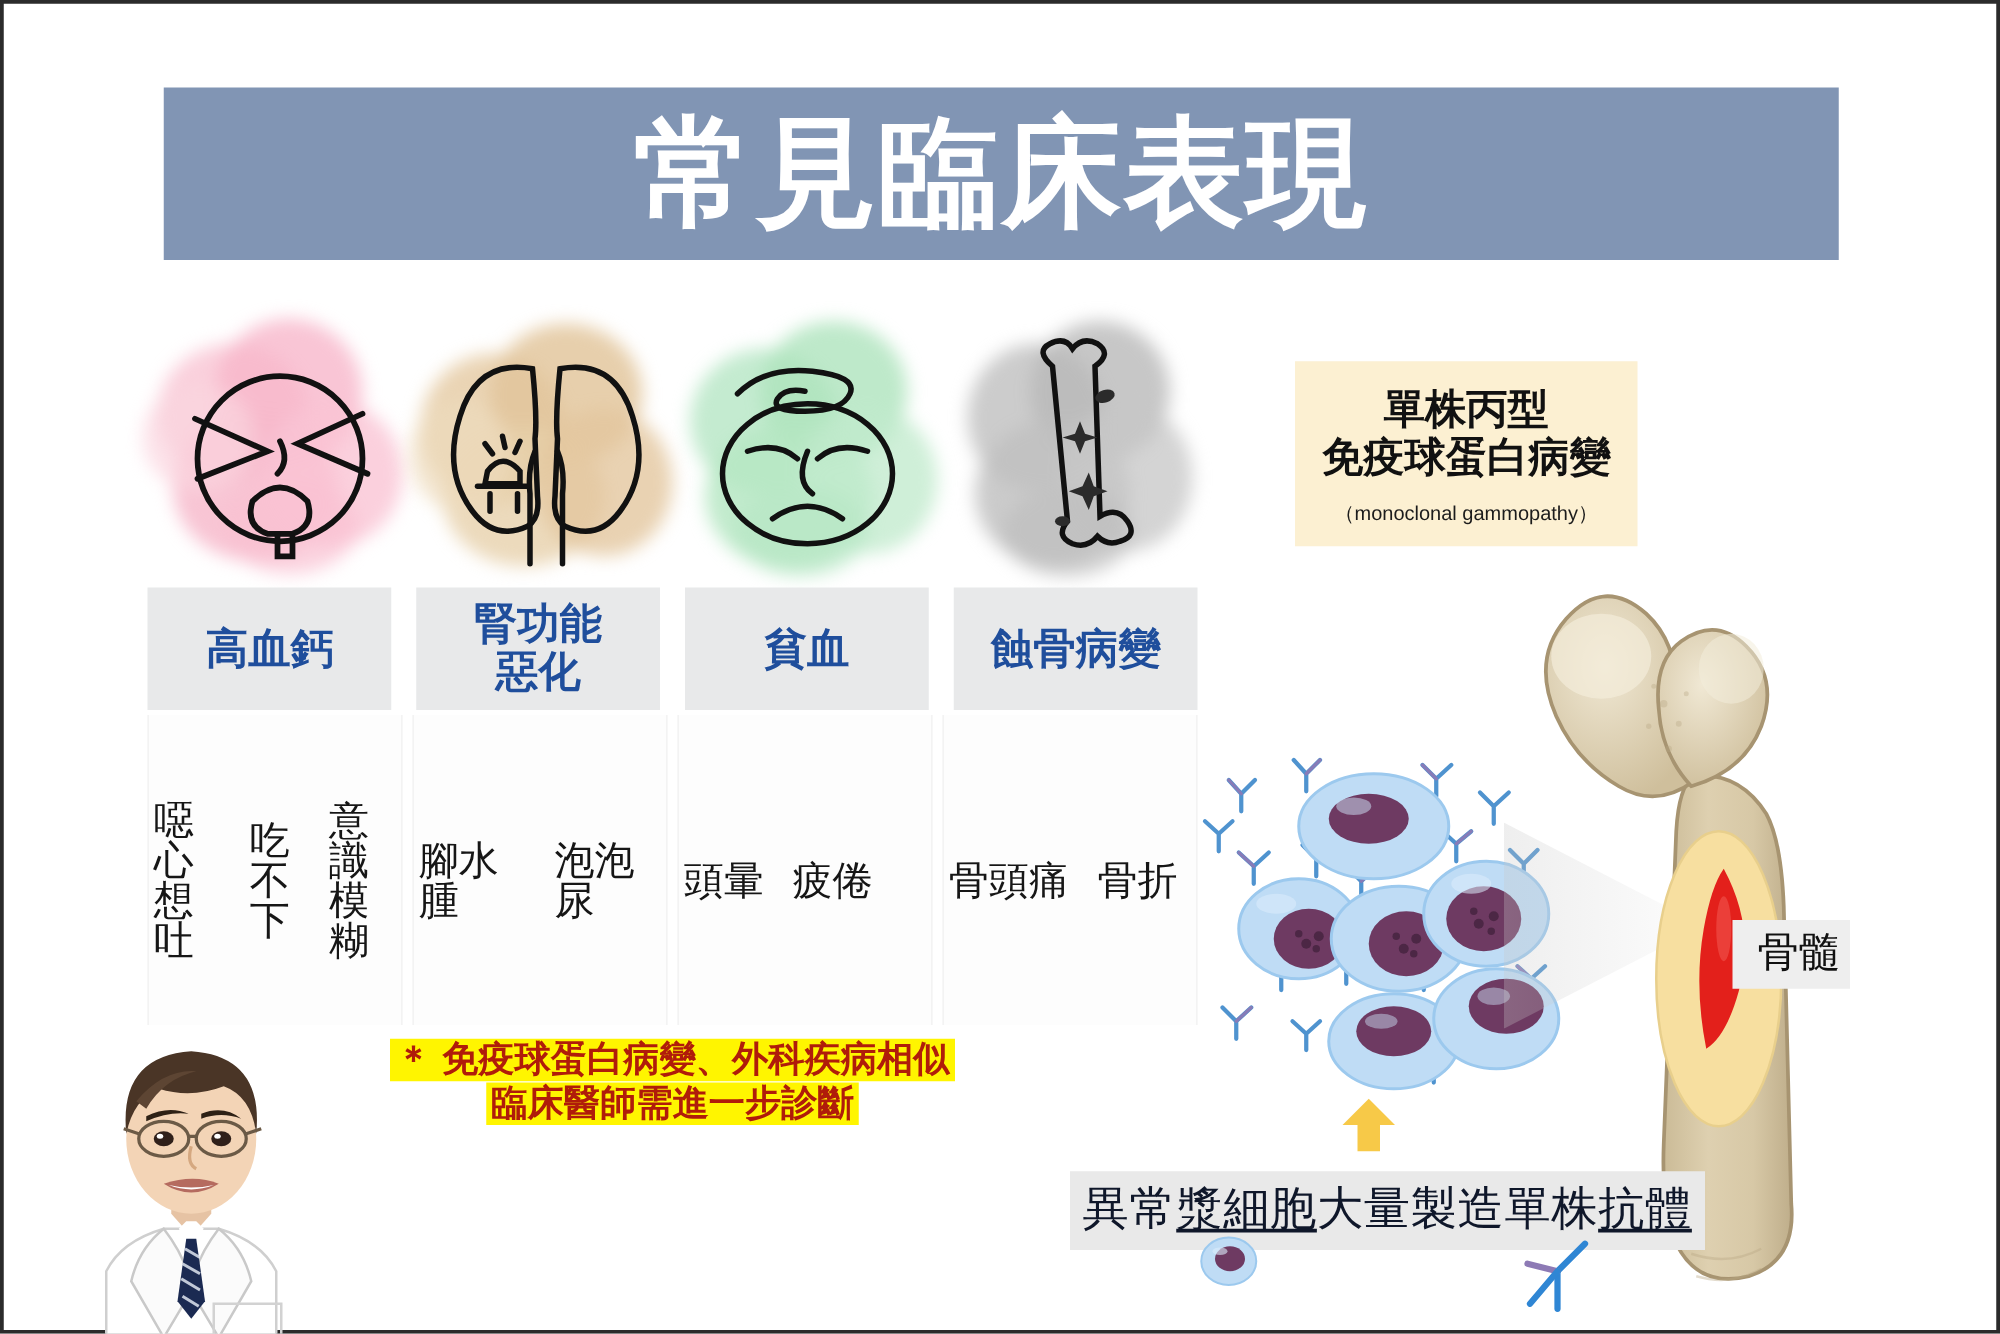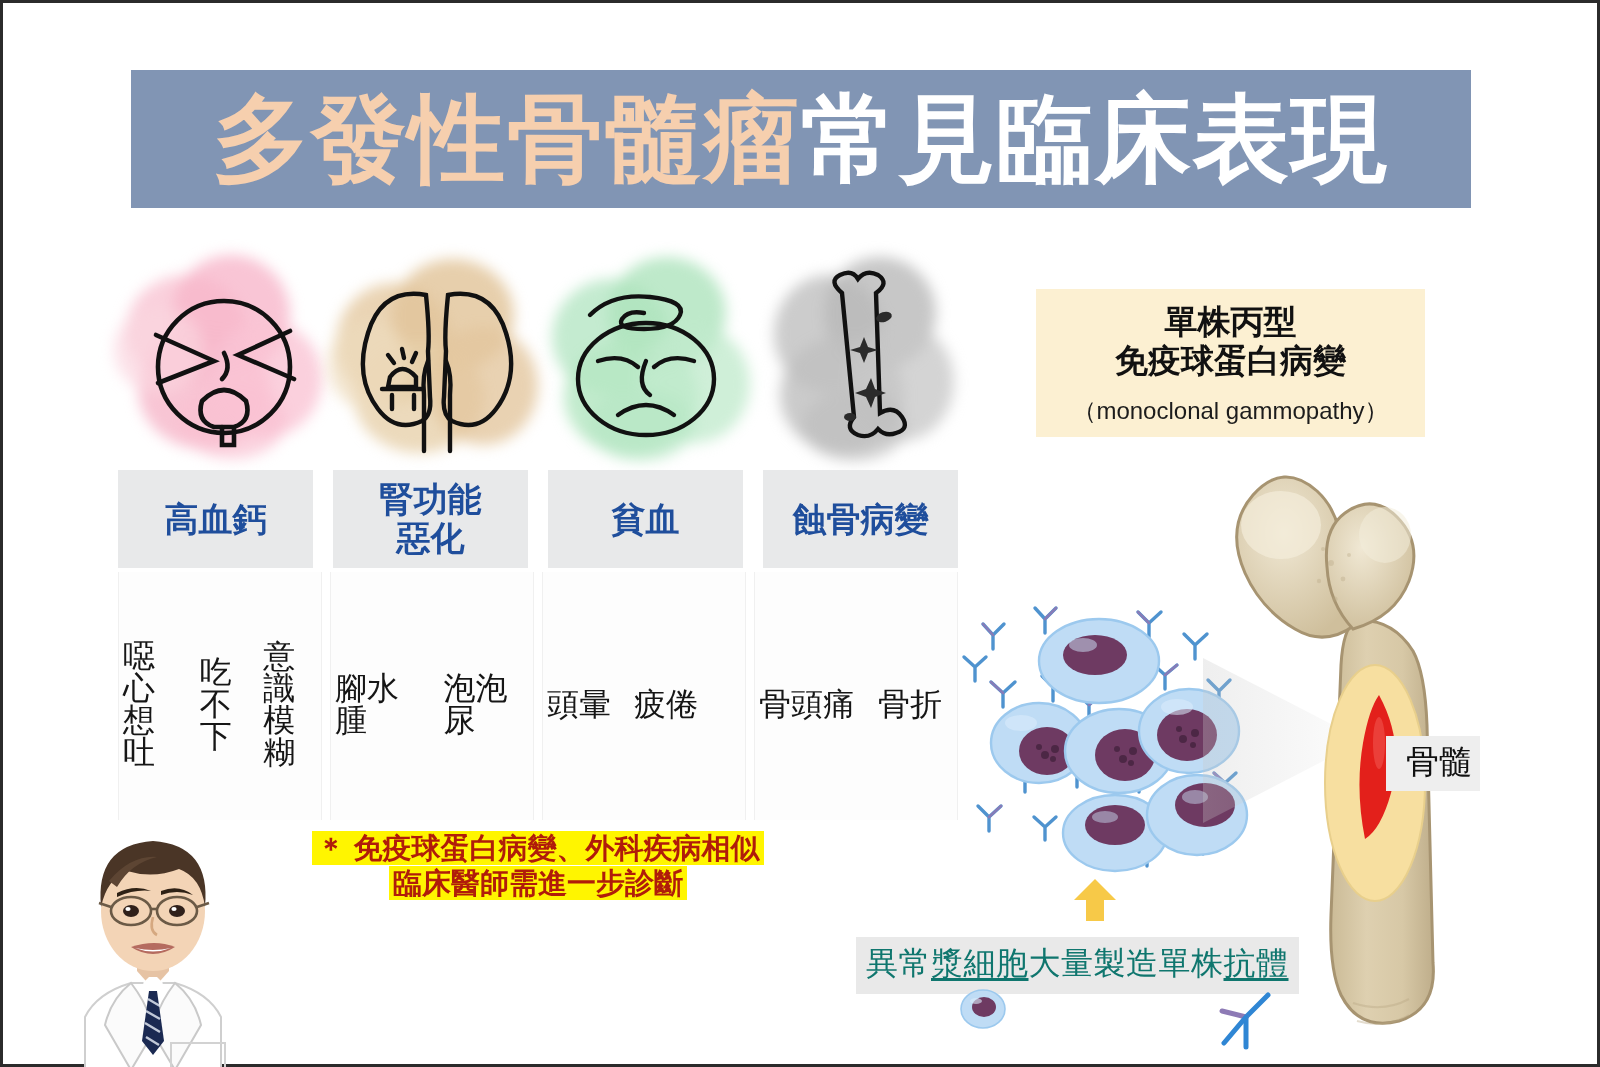"多發性骨髓瘤" span.t { html: <span>多發性骨髓瘤</span> -> none }
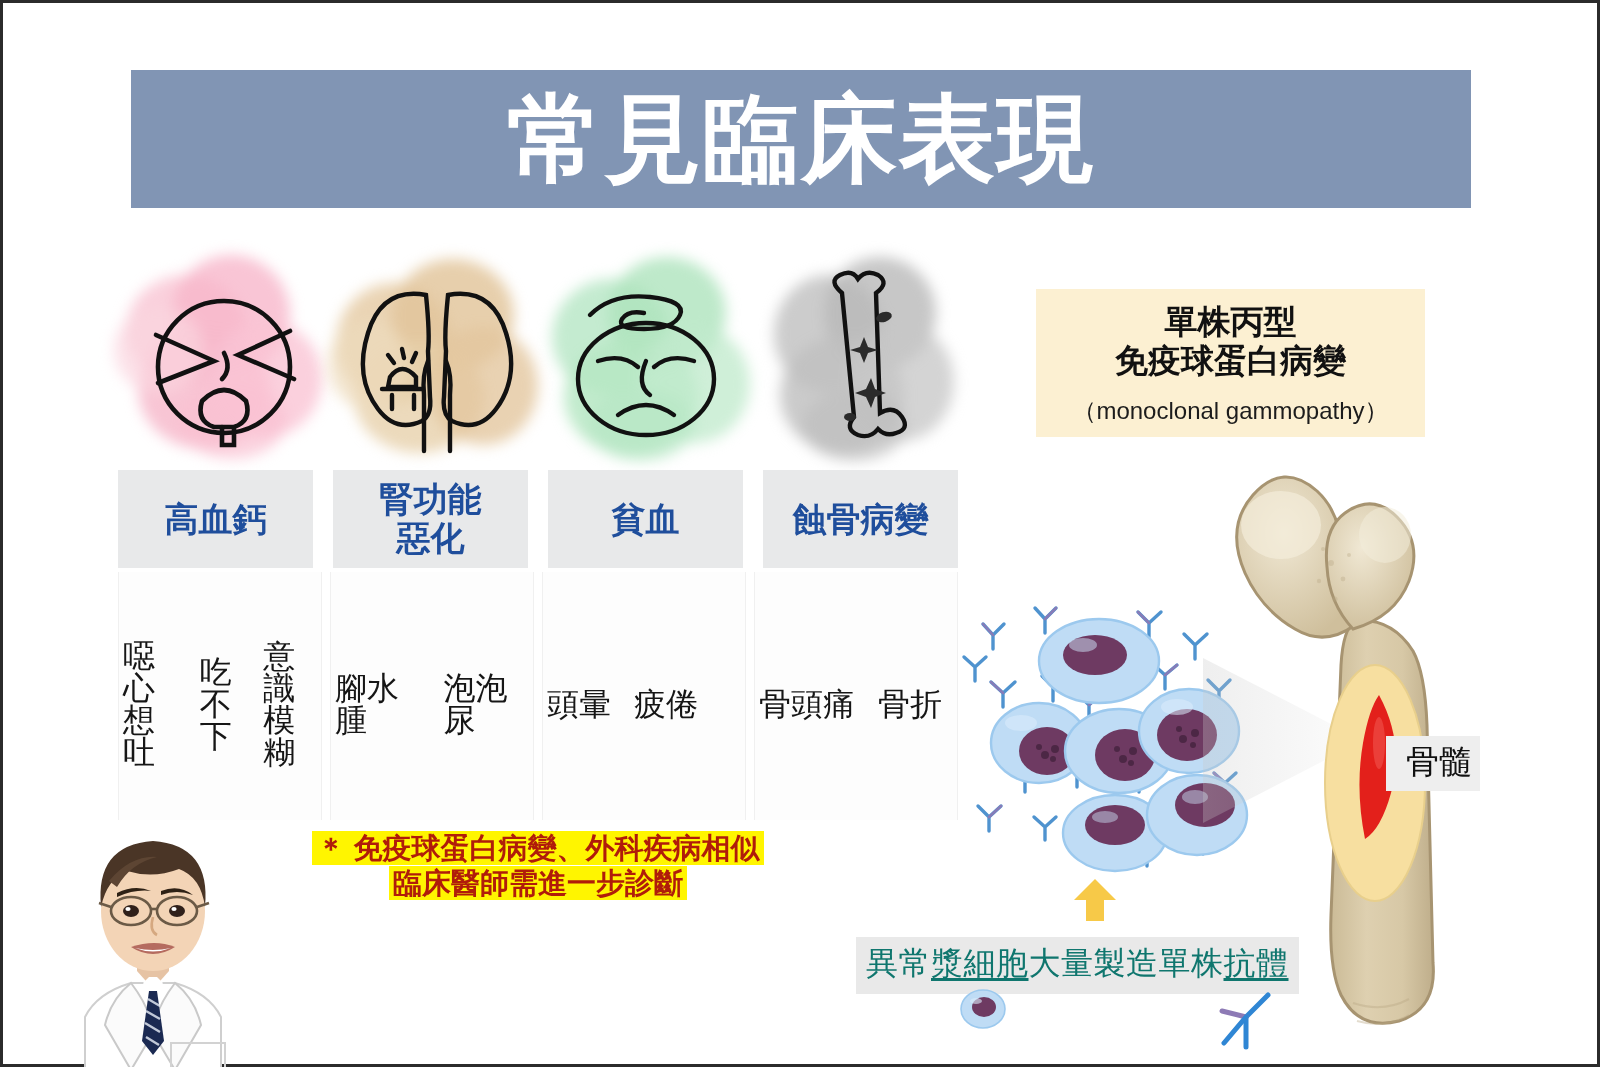"單株丙型" #mono-box { width: 389px -> 274px }
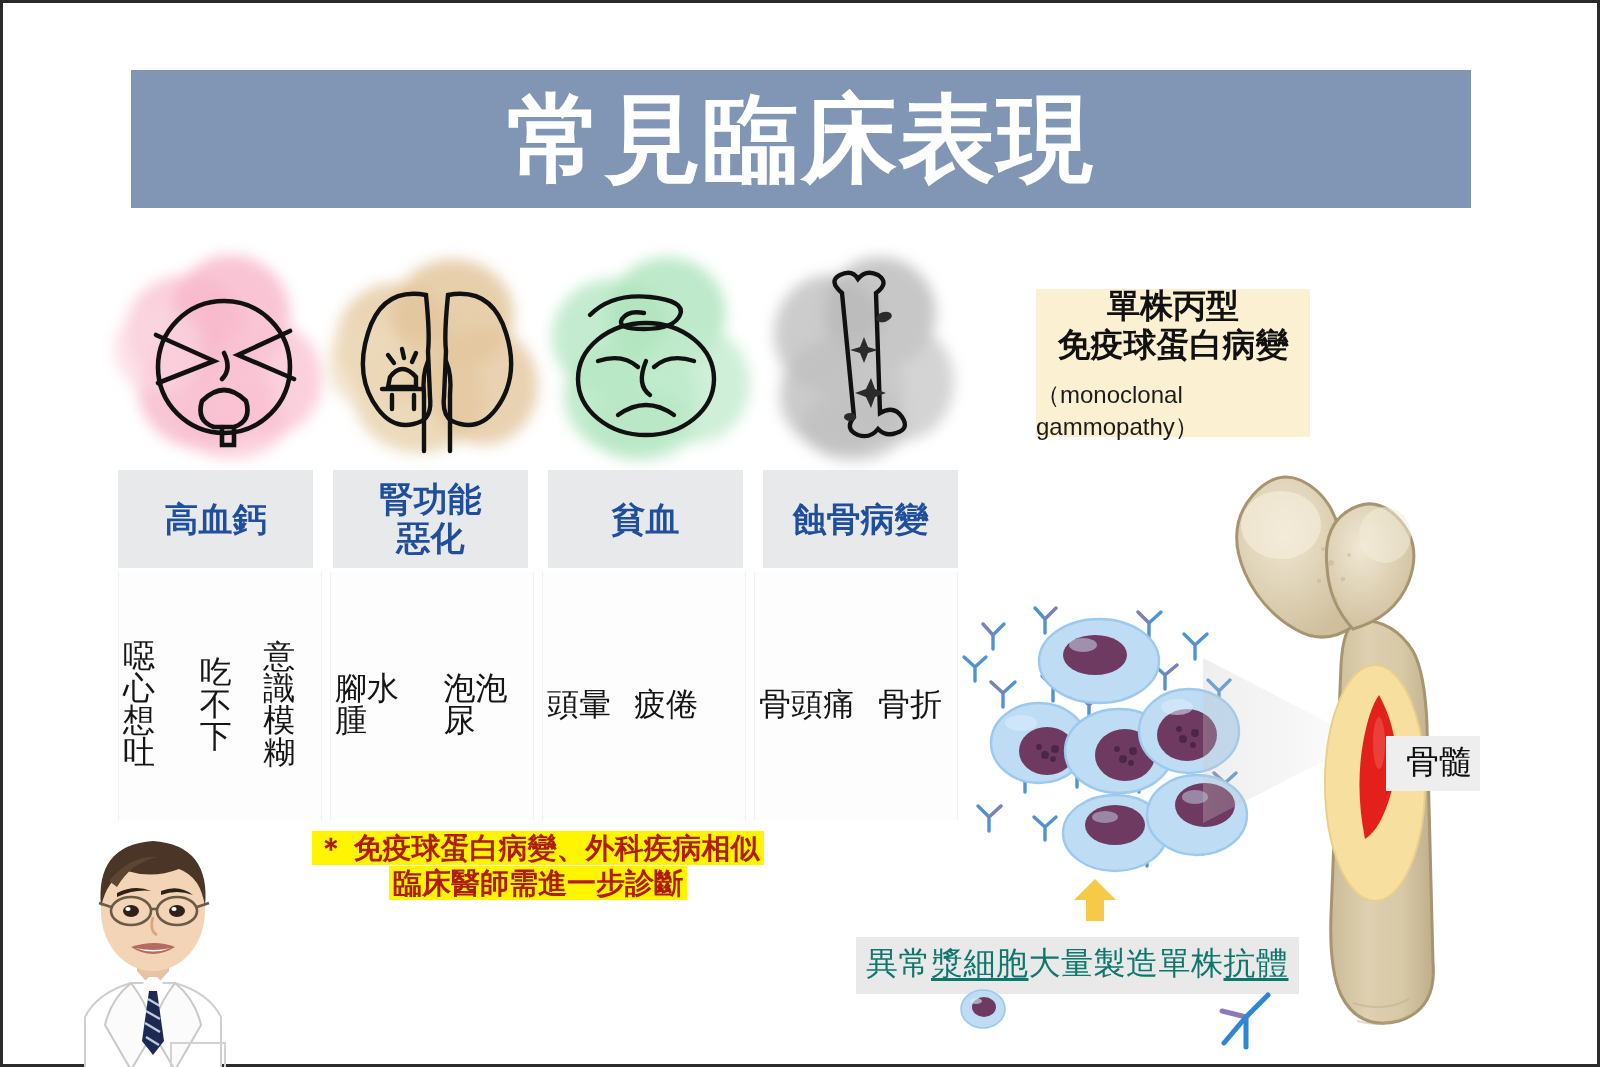"（monoclonal gammopathy）" #mono-box .l3 { font-size: 24px -> 16px }
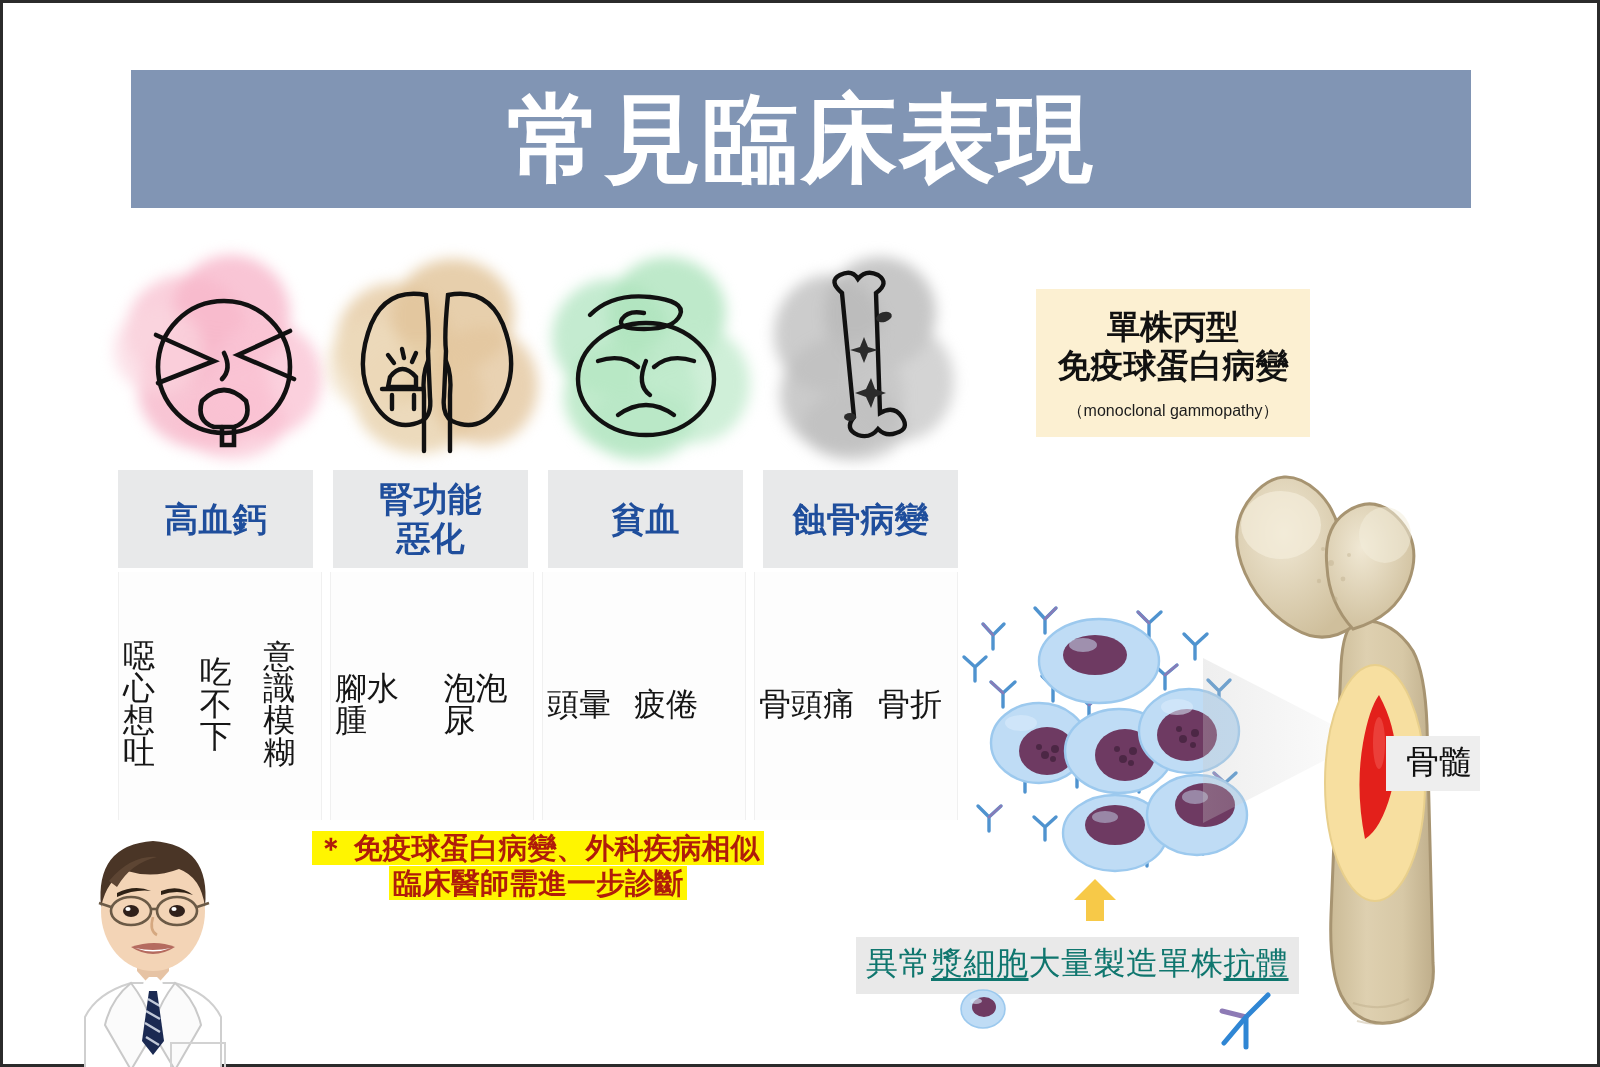"異常" #bottom-caption span { color: #0f766e -> #0f172a; font-size: 32px -> 37px }
